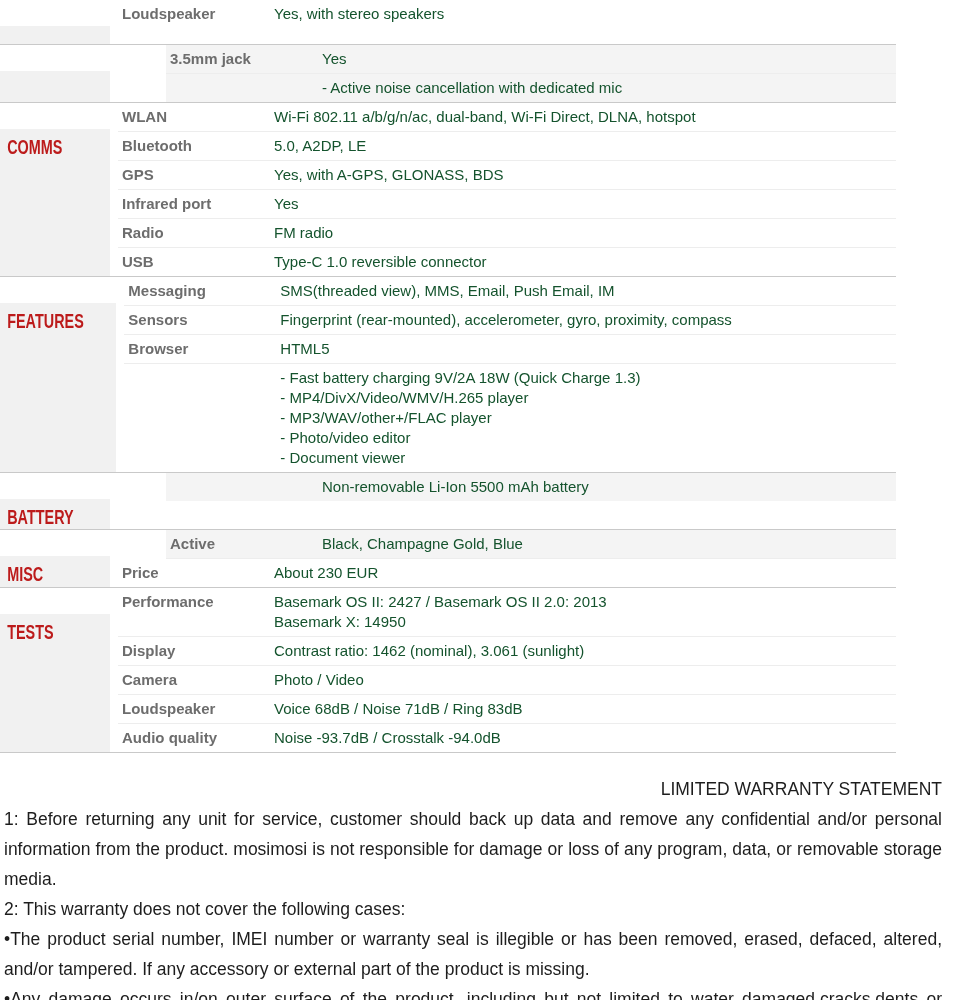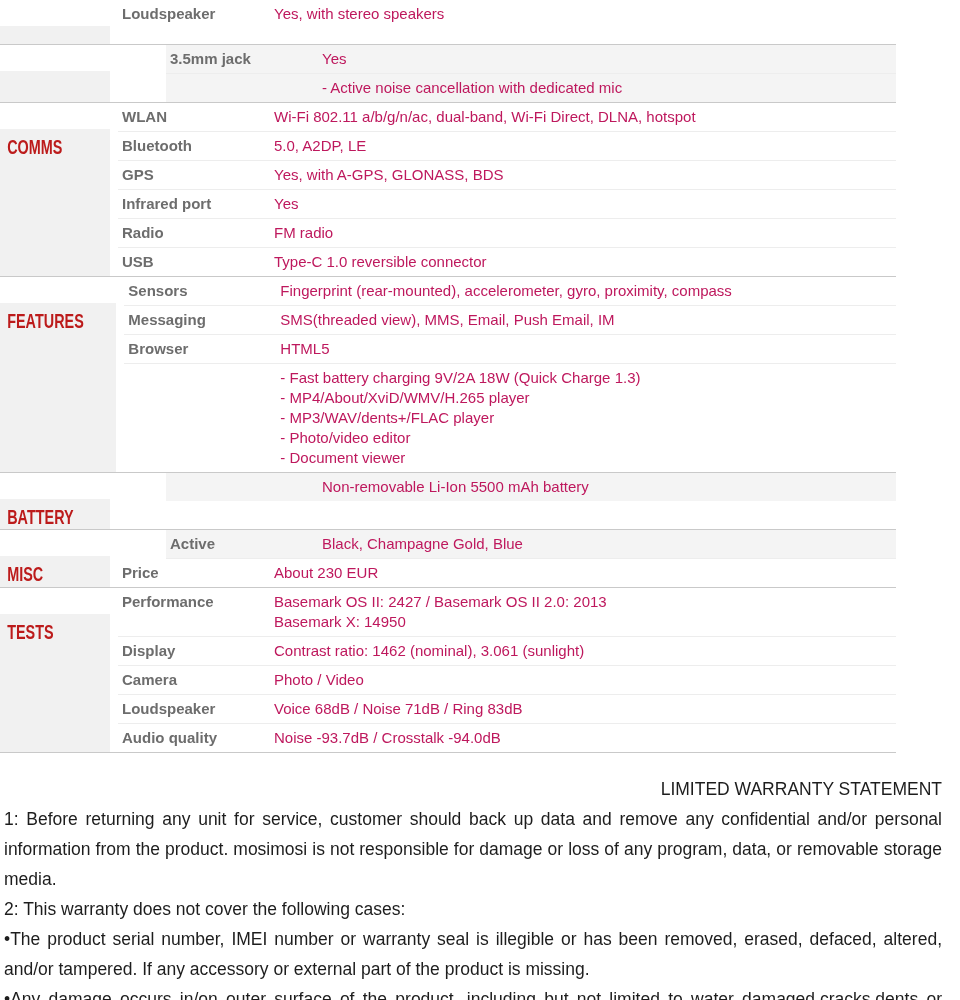"Yes, with stereo speakers" .val { color: #be185d -> #14532d }
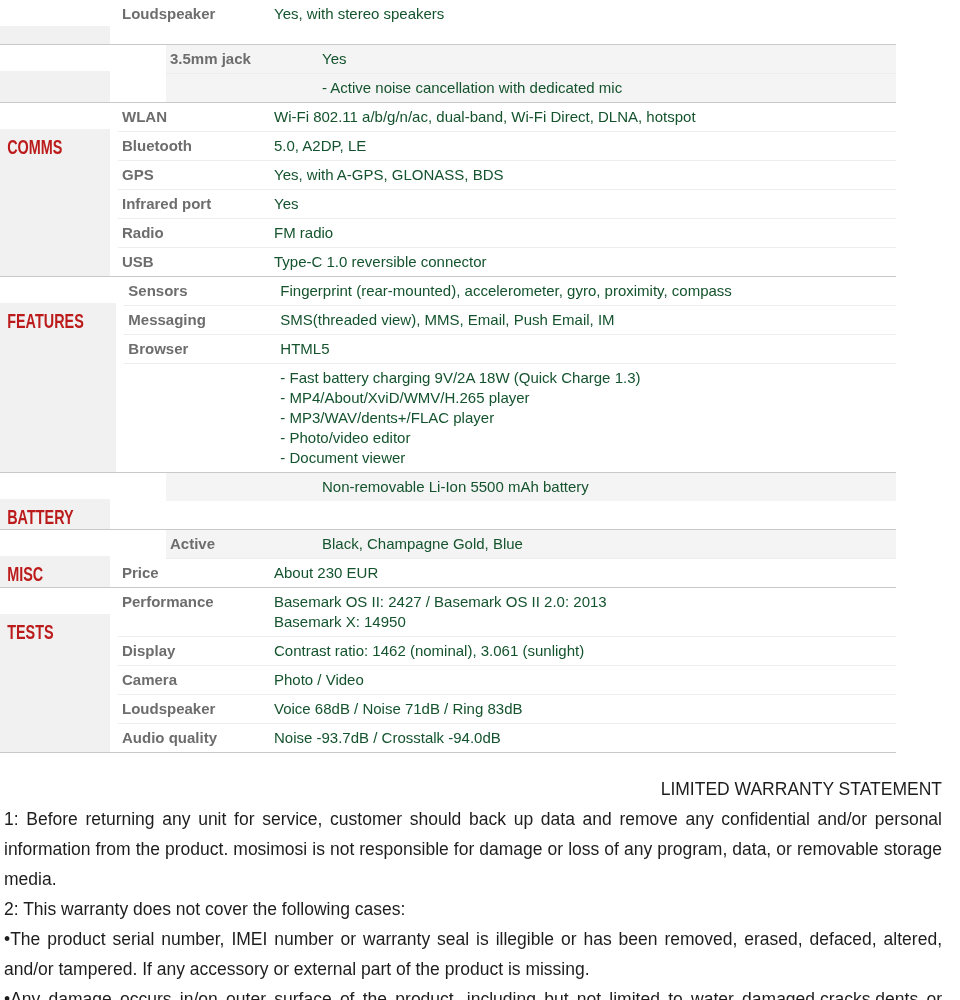"Sensors" div.row { order: before "Messaging" -> after "Messaging" }
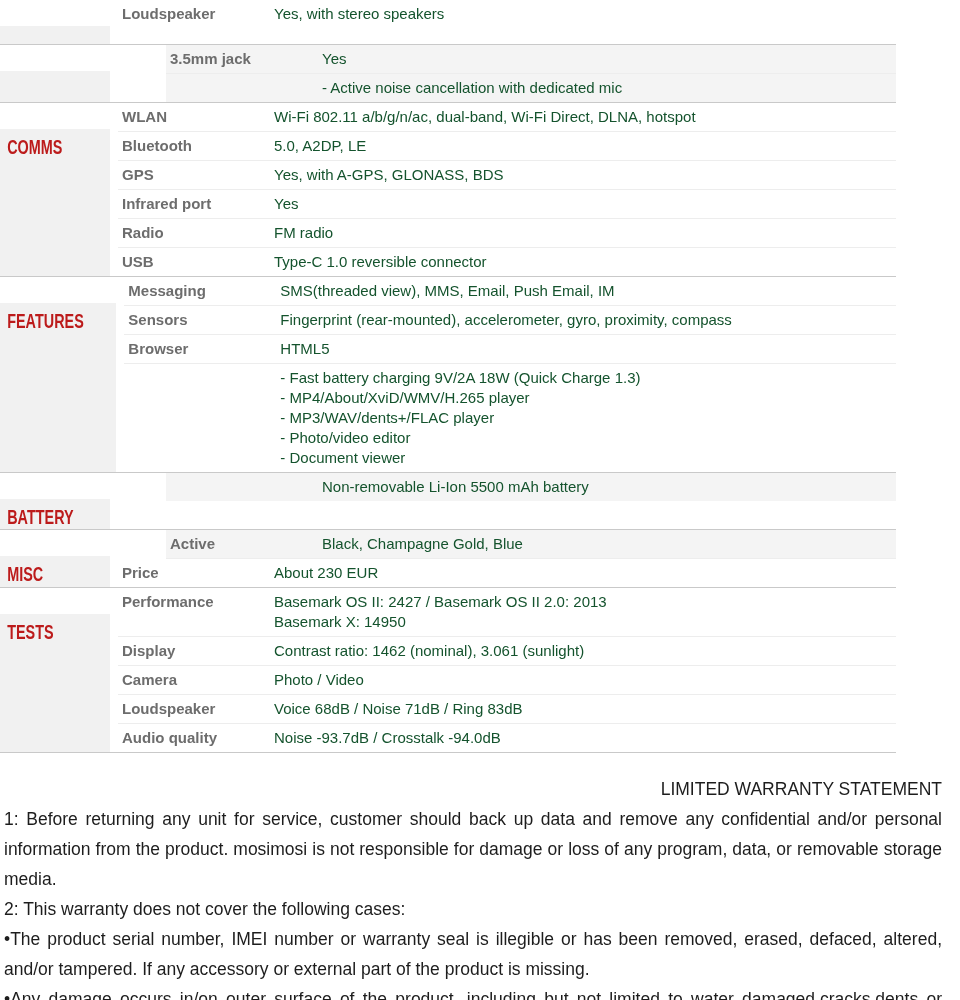"- MP4/About/XviD/WMV/H.265 player" div.vline { text: MP4/About/XviD/WMV/H.265 -> MP4/DivX/Video/WMV/H.265 }
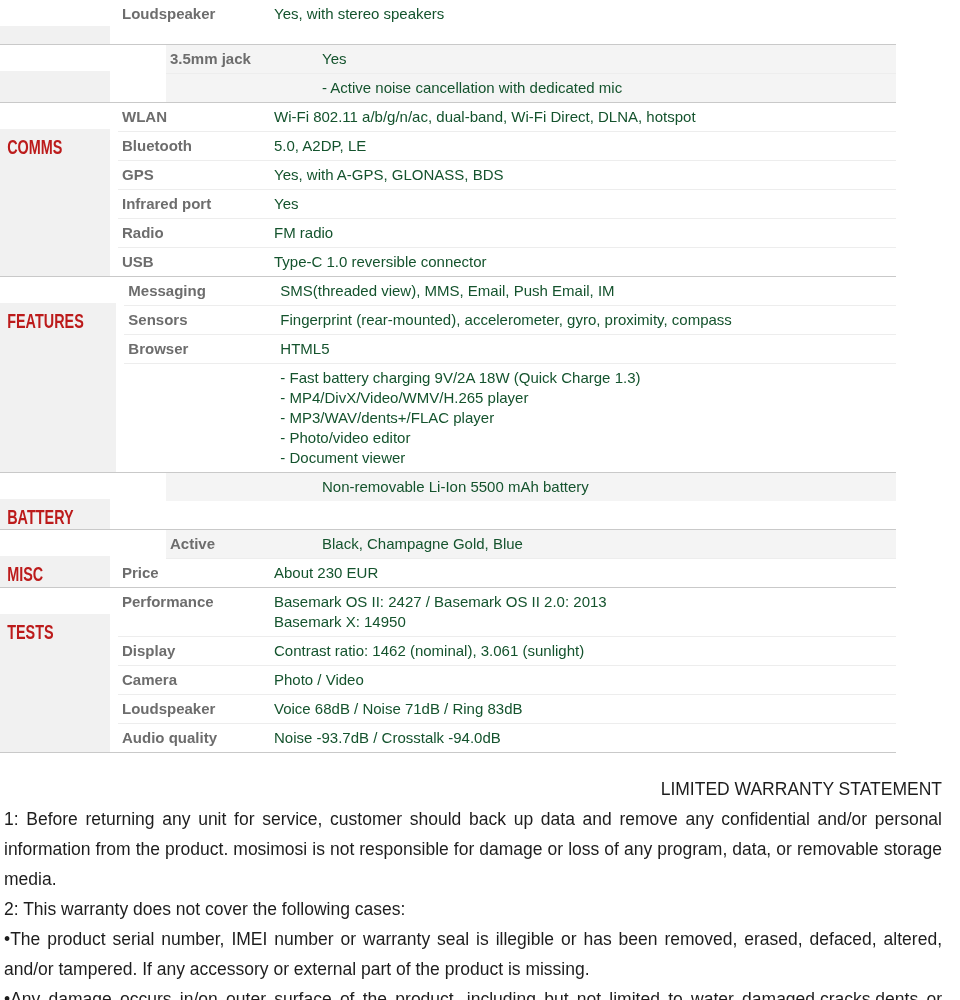"- MP3/WAV/dents+/FLAC player" div.vline { text: MP3/WAV/dents+/FLAC -> MP3/WAV/other+/FLAC }
